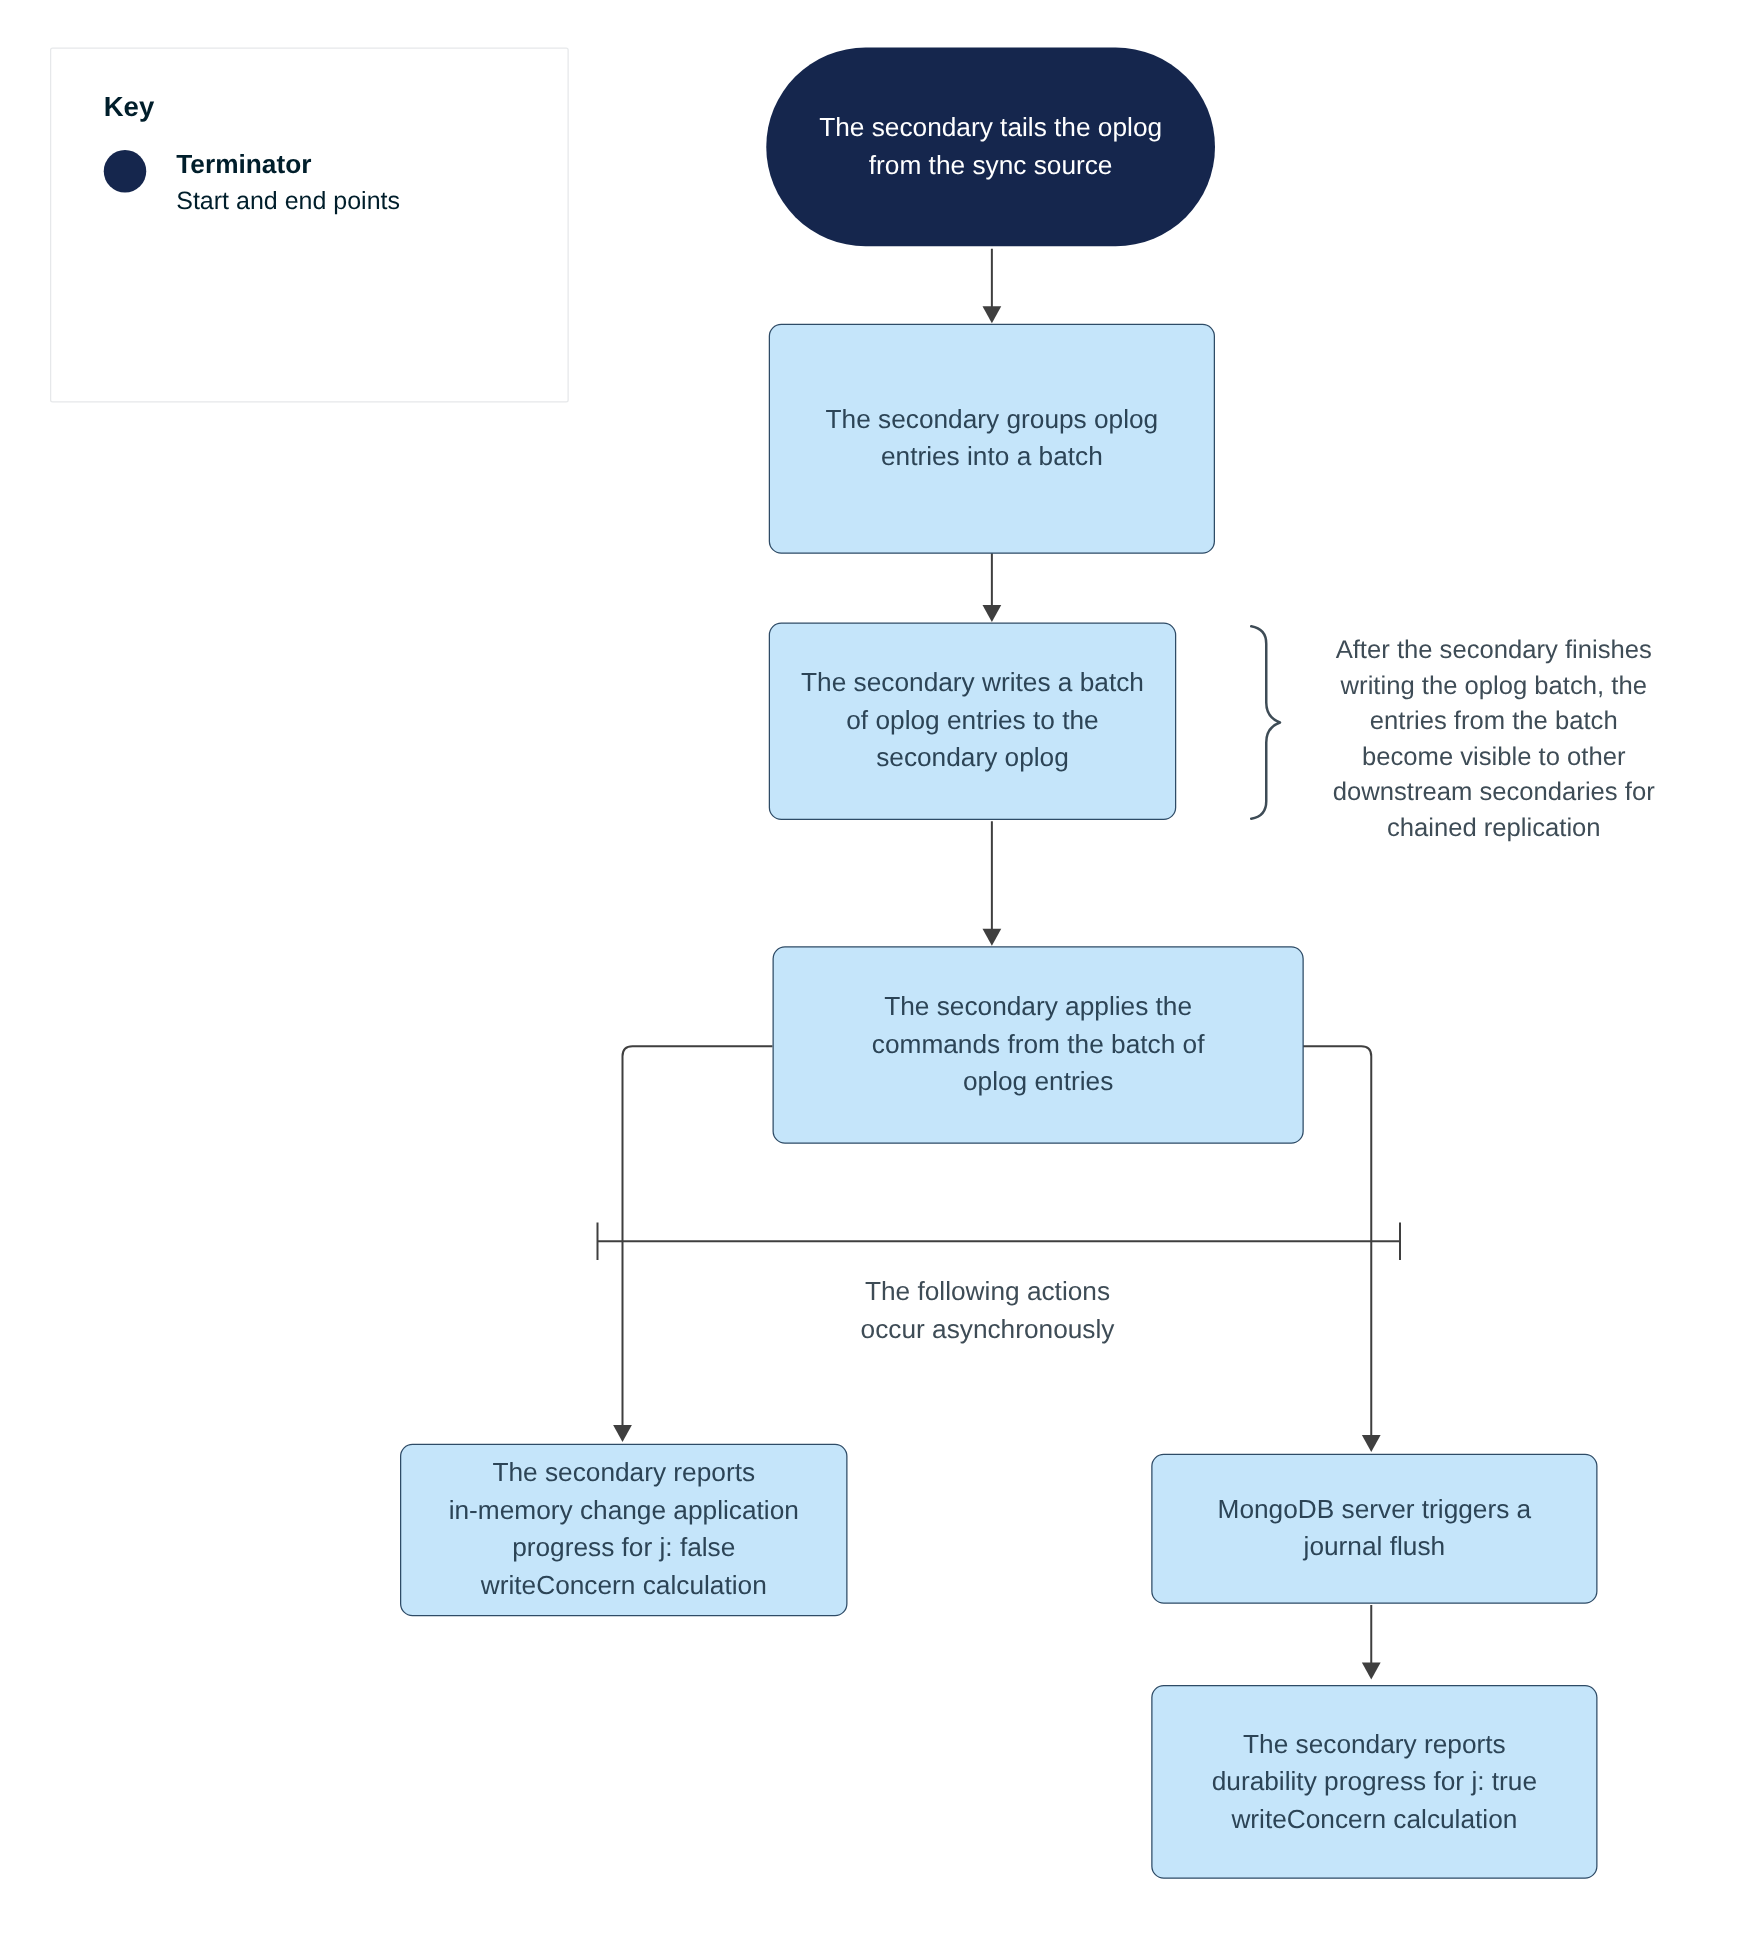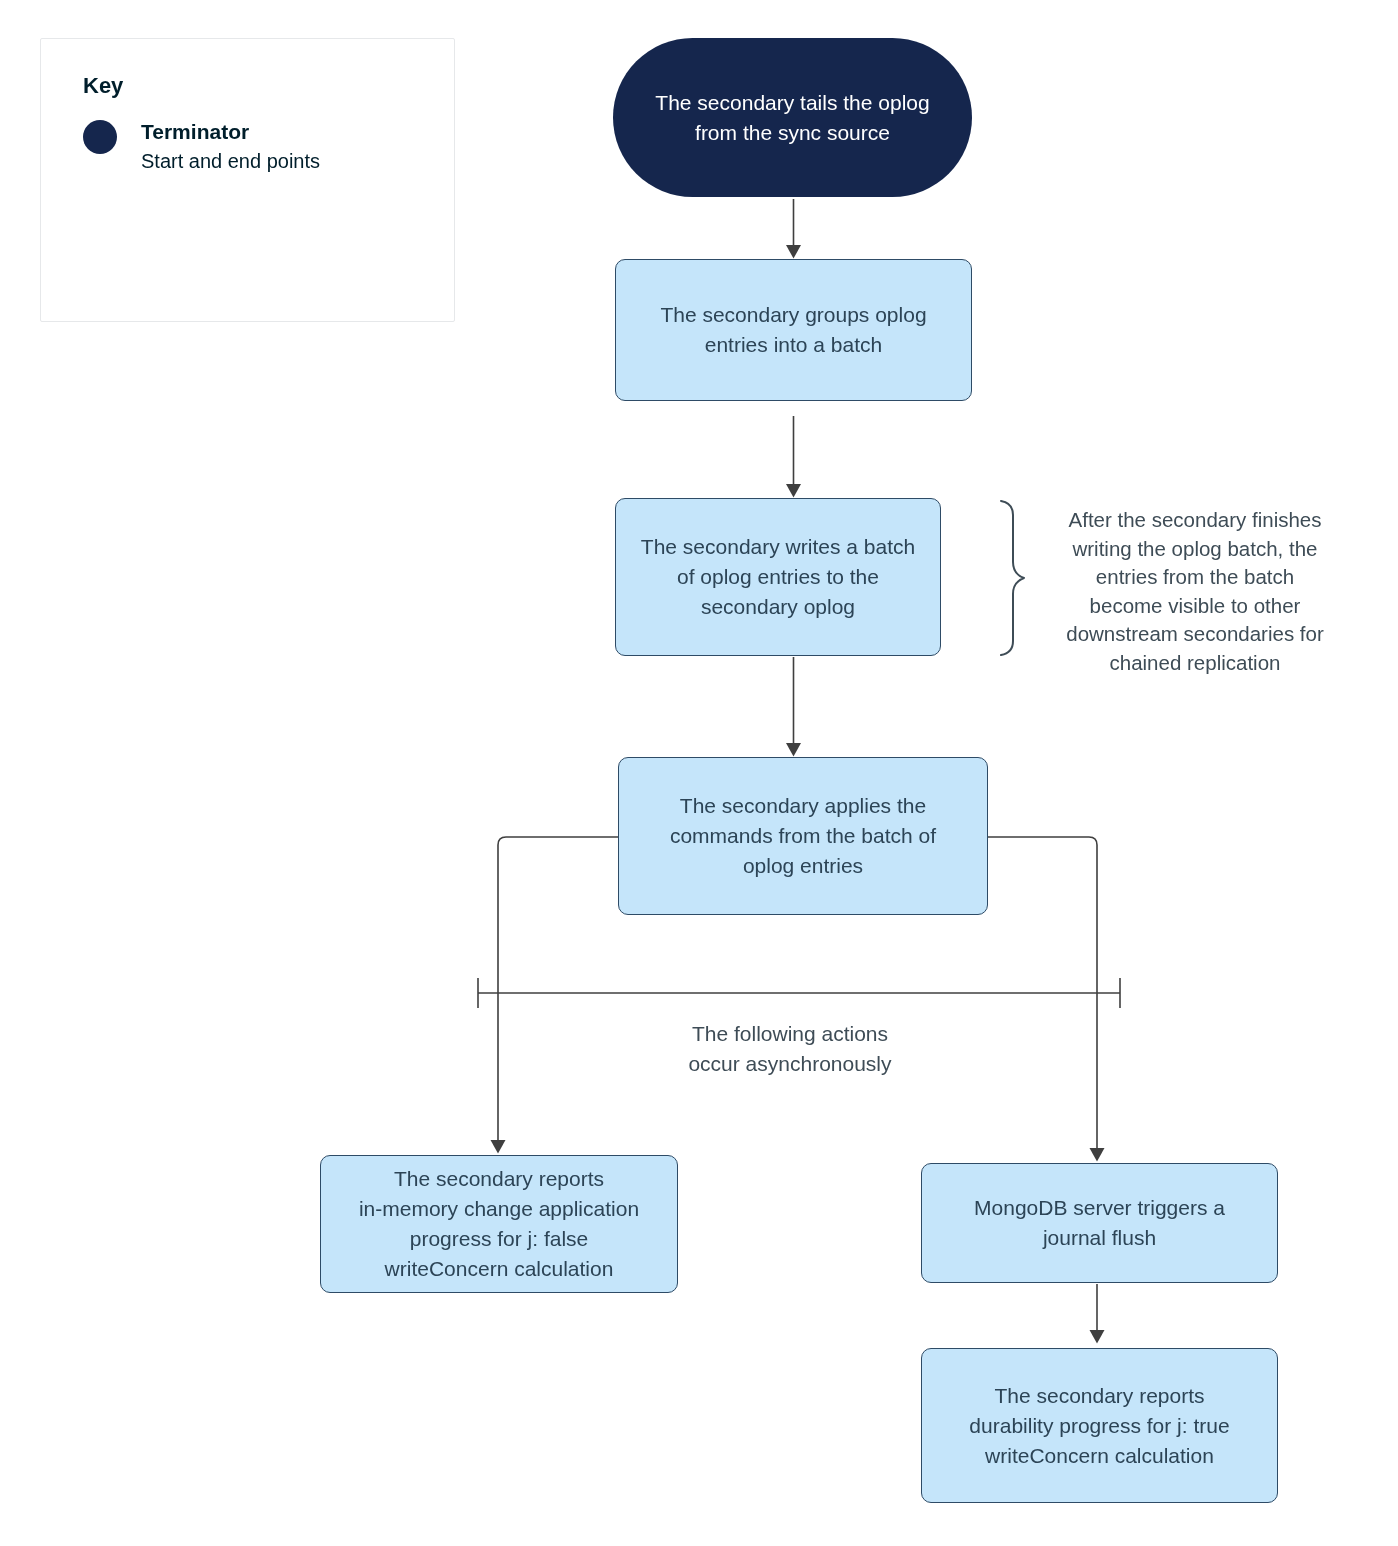"The secondary groups oplog" #node-group-batch { height: 142px -> 184px }
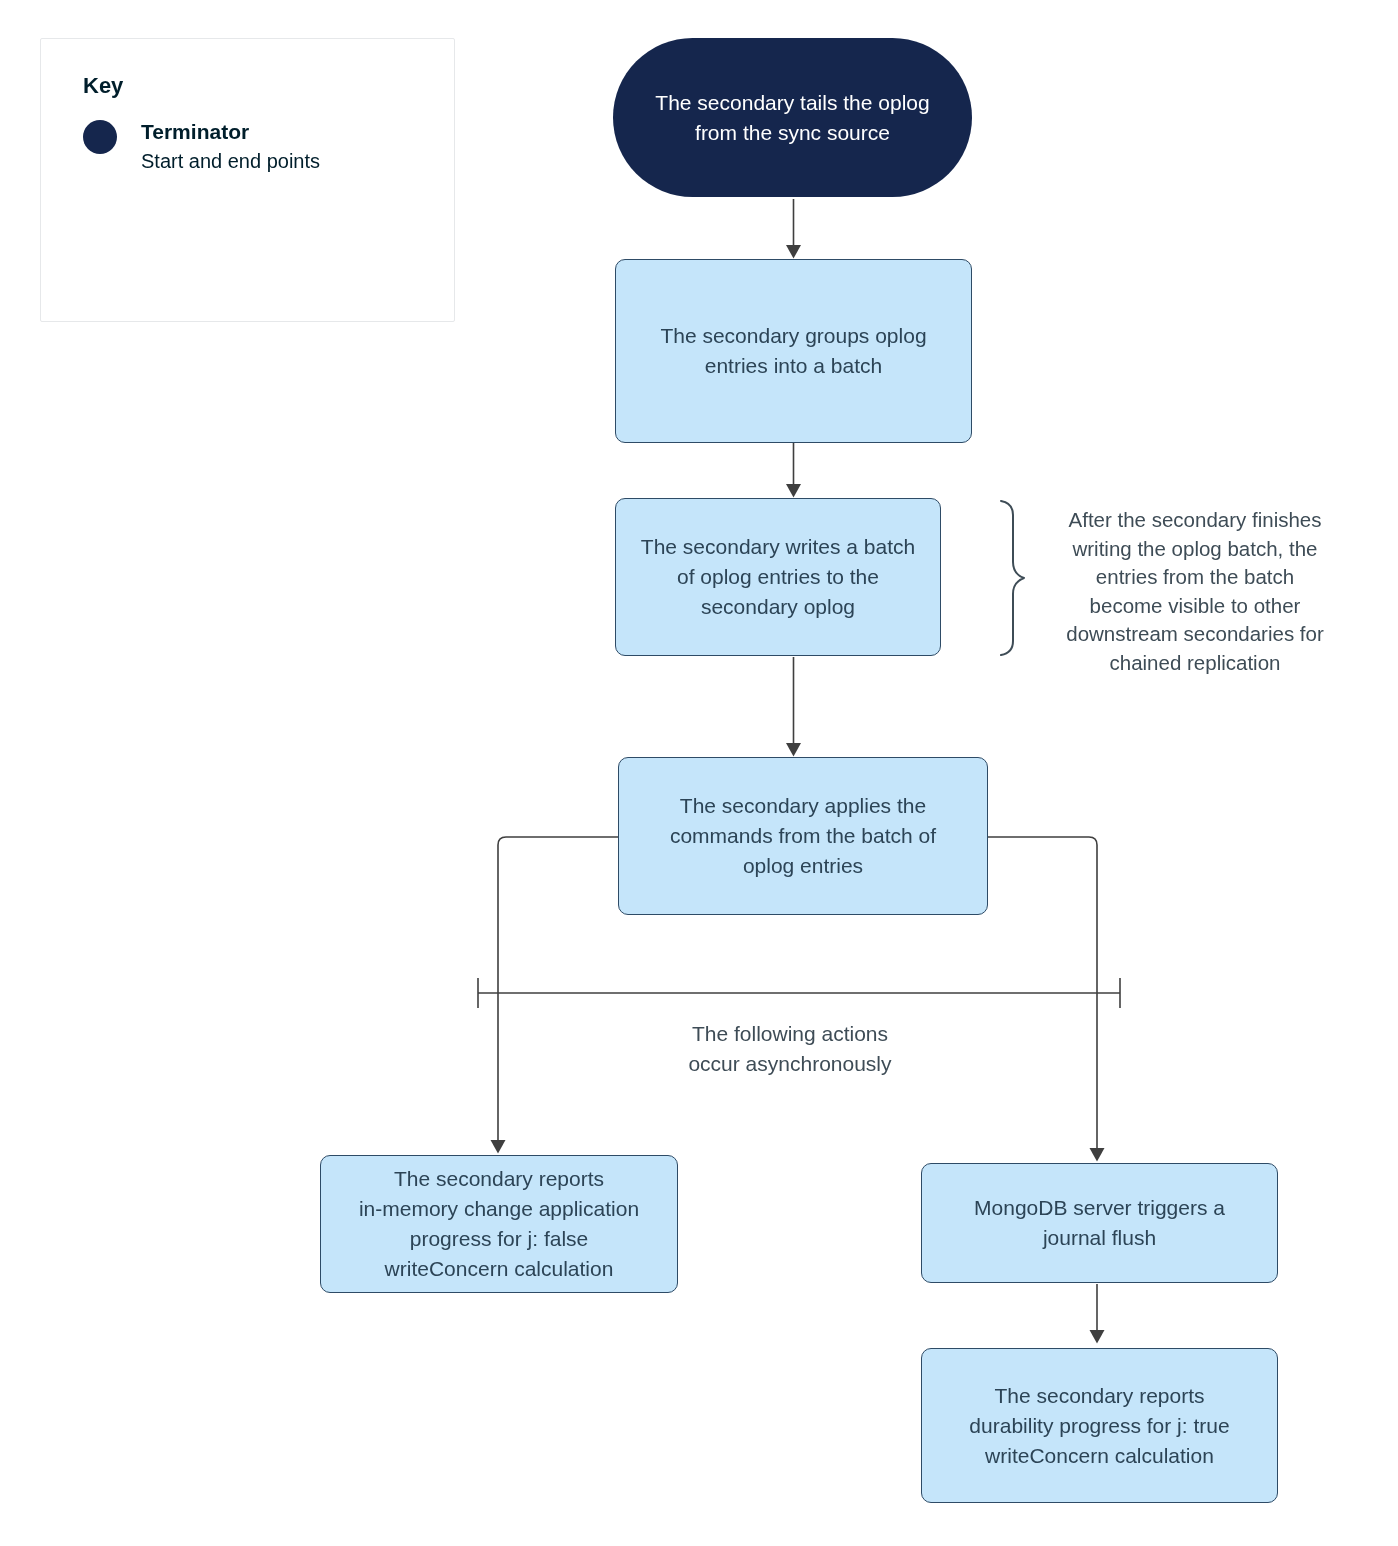"The secondary applies the" #node-apply-commands { width: 370px -> 425px }
